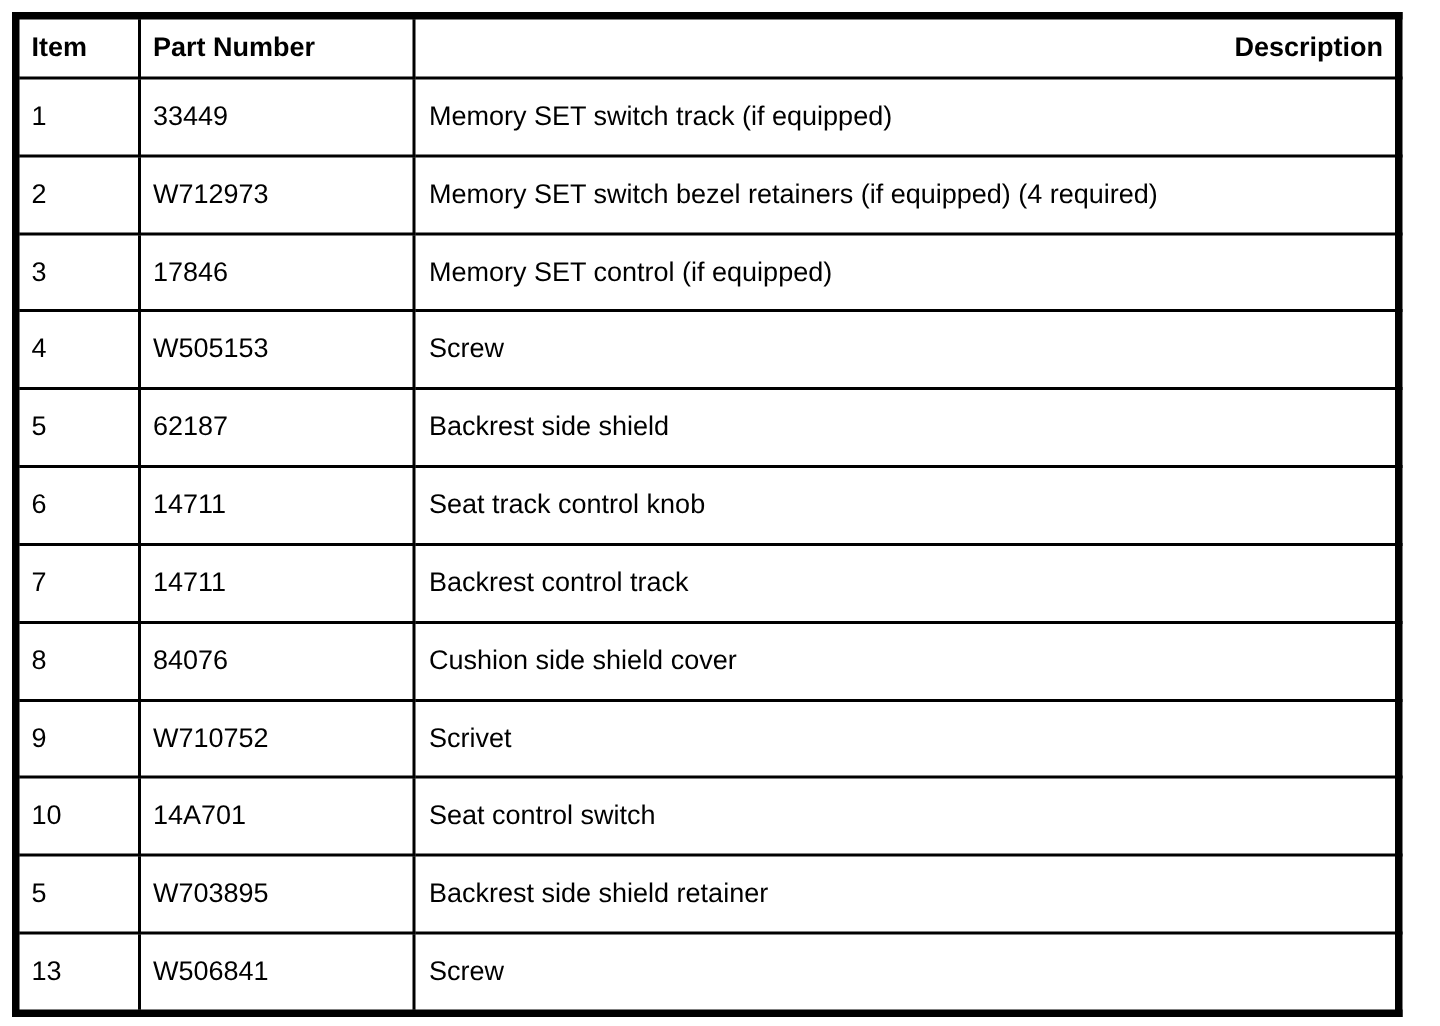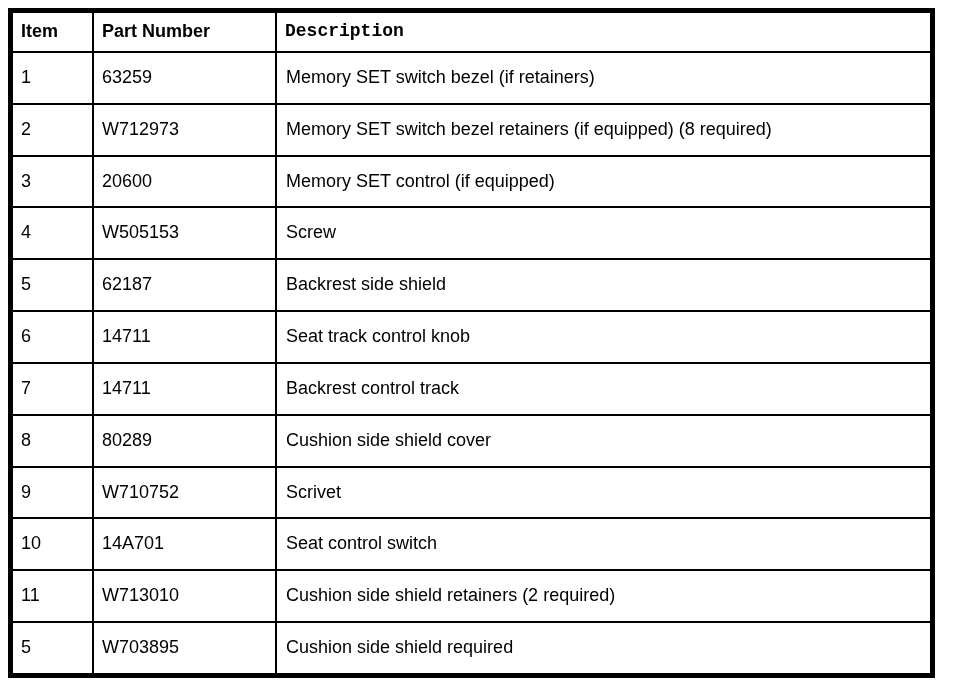"Description" thead th.col-description { font-family: Liberation Mono, monospace -> none; text-align: left -> right }
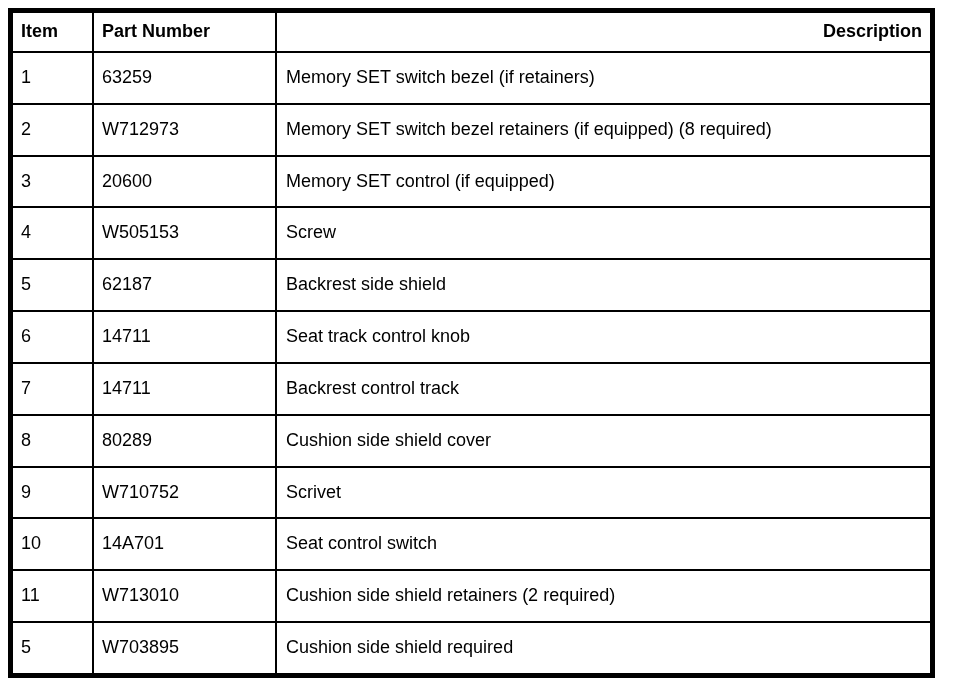"63259" td.cell-part { text: 63259 -> 33449 }
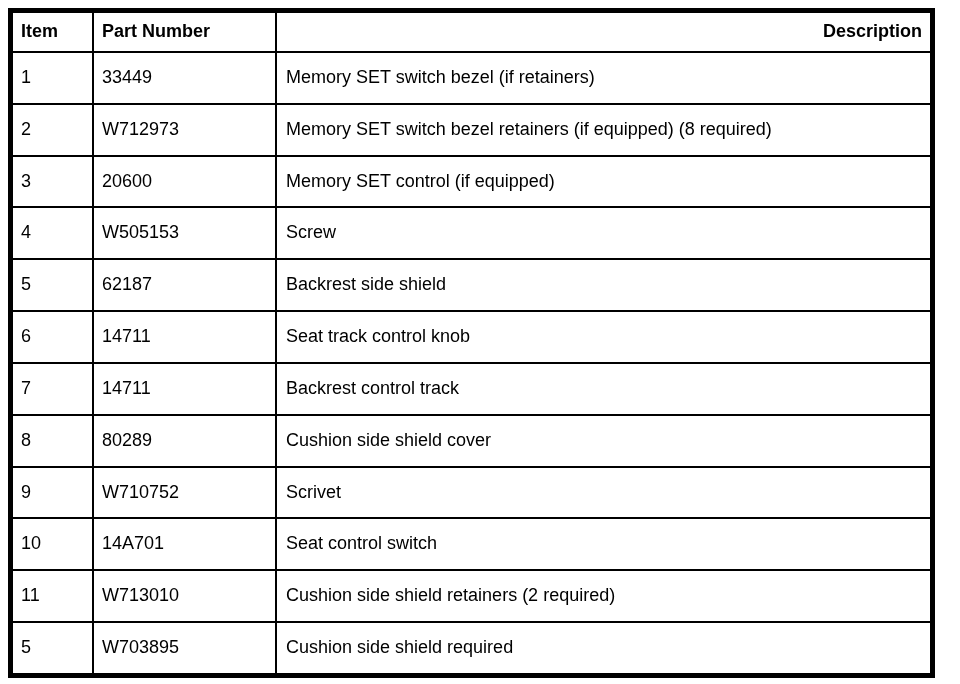"Memory SET switch bezel (if" td.cell-description { text: bezel (if retainers -> track (if equipped }
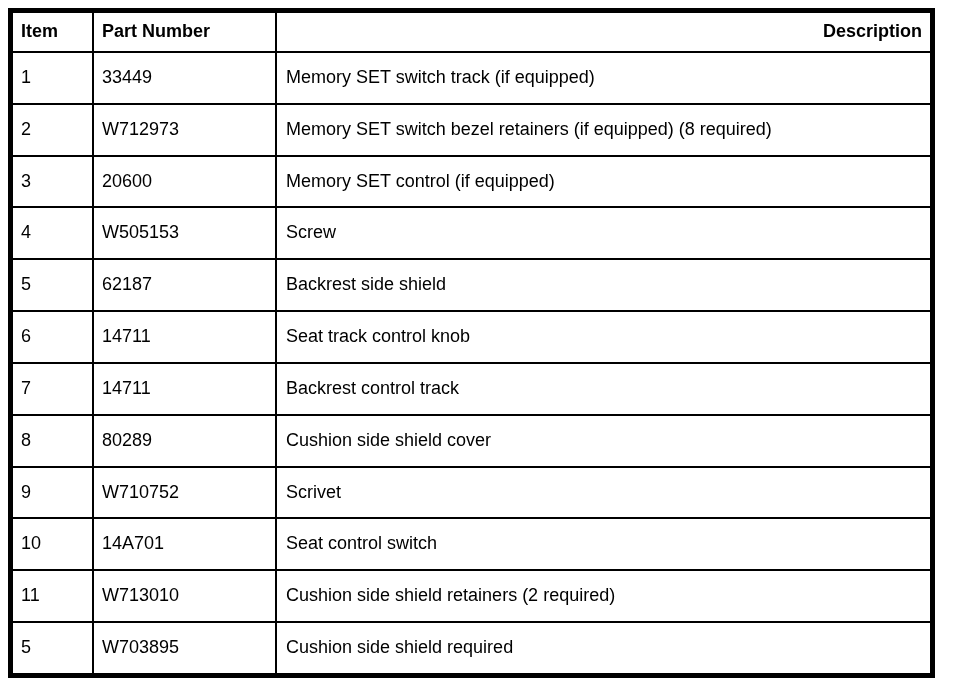"Memory SET switch bezel retainers" td.cell-description { text: 8 -> 4 }
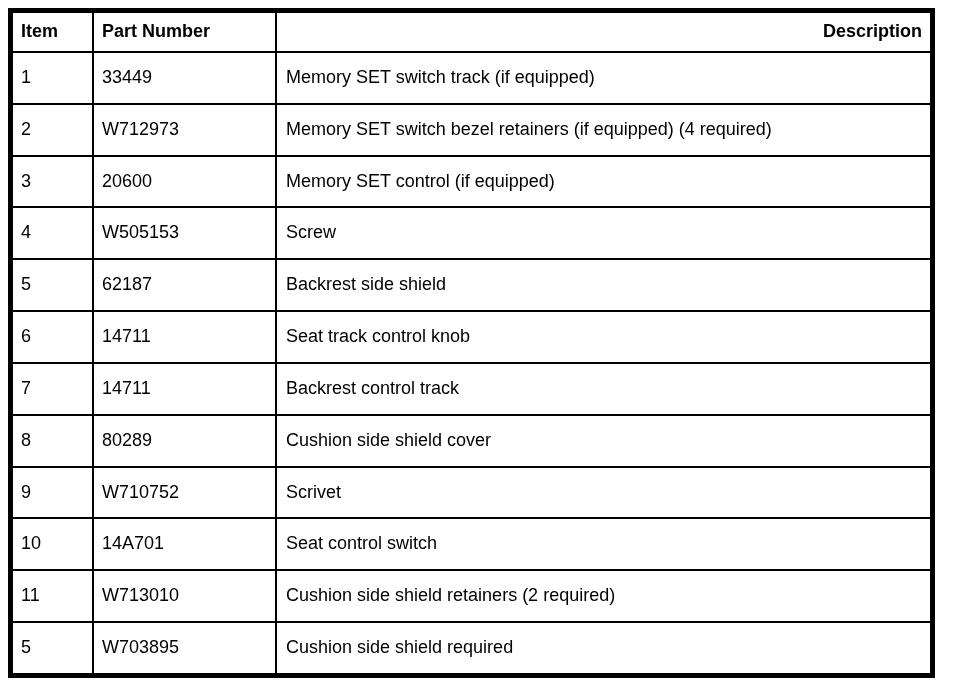"20600" td.cell-part { text: 20600 -> 17846 }
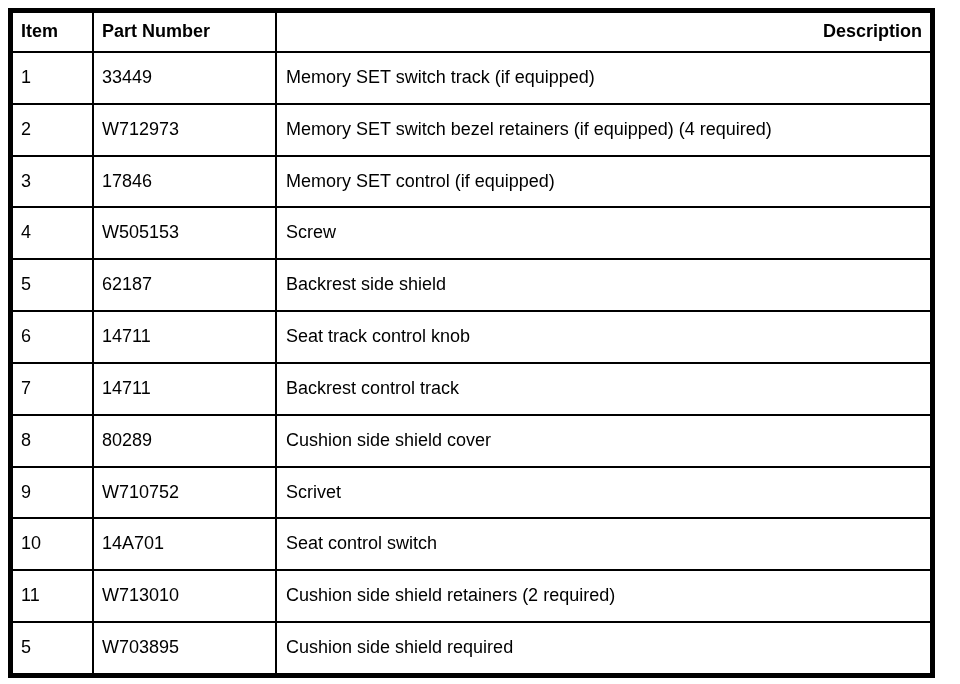"80289" td.cell-part { text: 80289 -> 84076 }
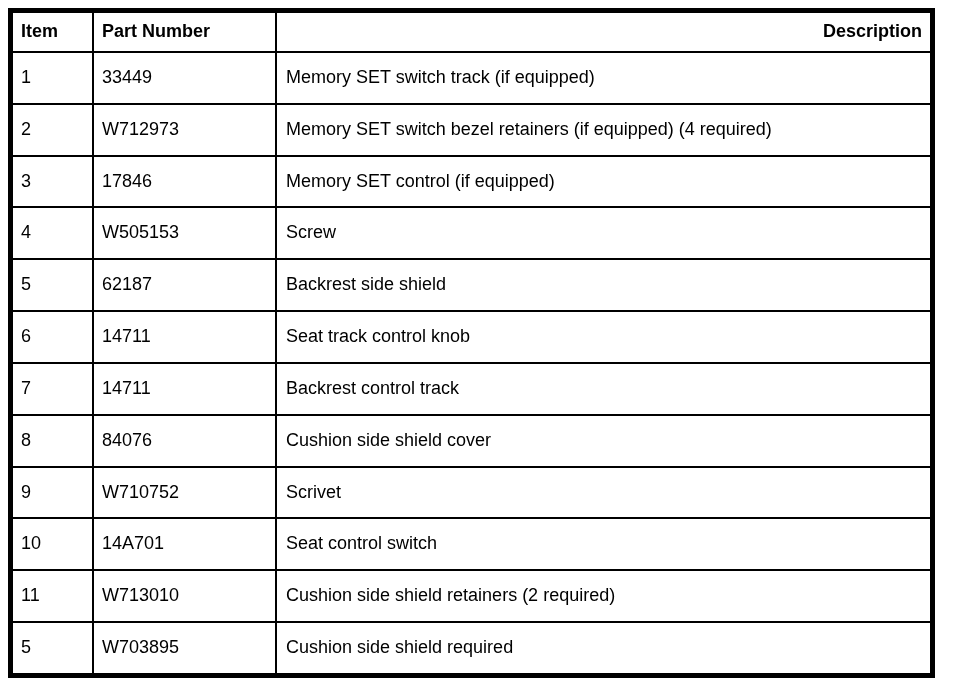"11" tr { html: <tr> <td>11</td> <td>W713010</td> <td>Cushion side shield retainers (2 required)</td> </tr> -> none }
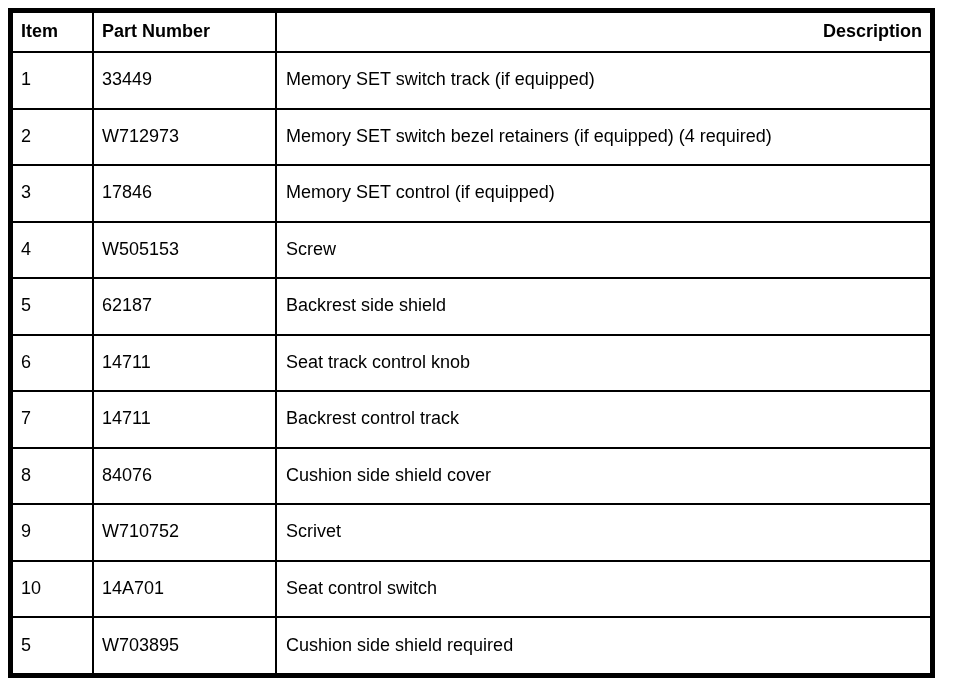"Cushion side shield required" td.cell-description { text: Cushion side shield required -> Backrest side shield retainer }
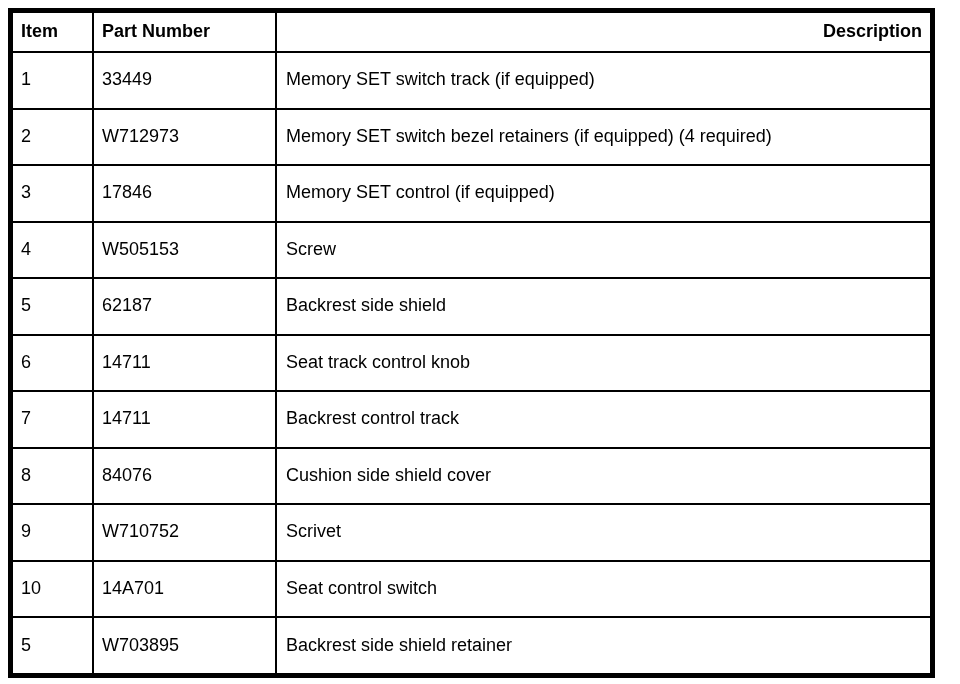"13" tr { html: none -> <tr> <td>13</td> <td>W506841</td> <td>Screw</td> </tr> }
